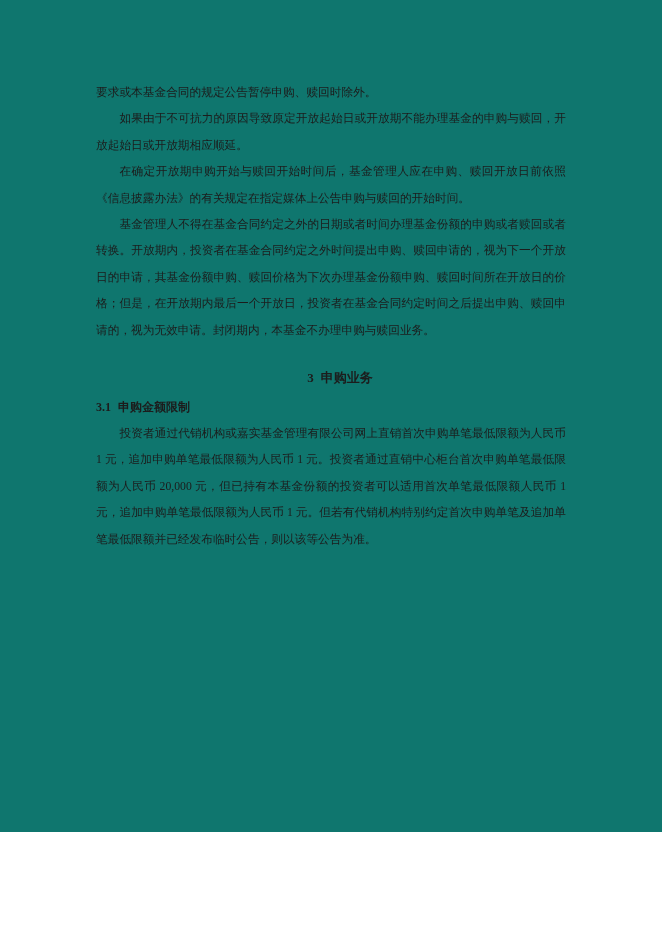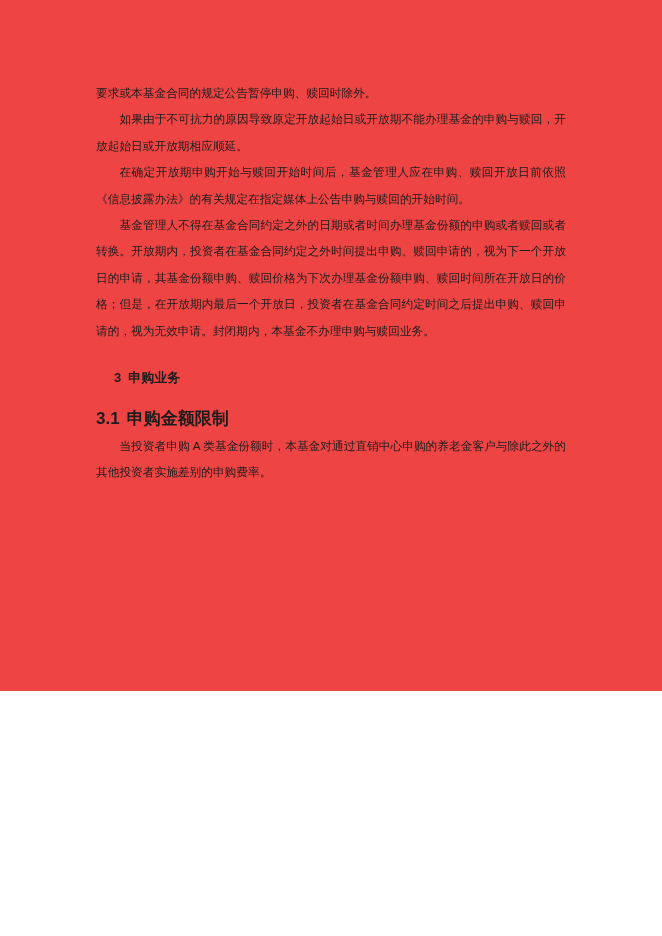"要求或本基金合同的规定公告暂停申购、赎回时除外。" .page { background: #ef4444 -> #0f766e; font-family: Liberation Sans, sans-serif -> Liberation Serif, serif; height: 691px -> 832px }
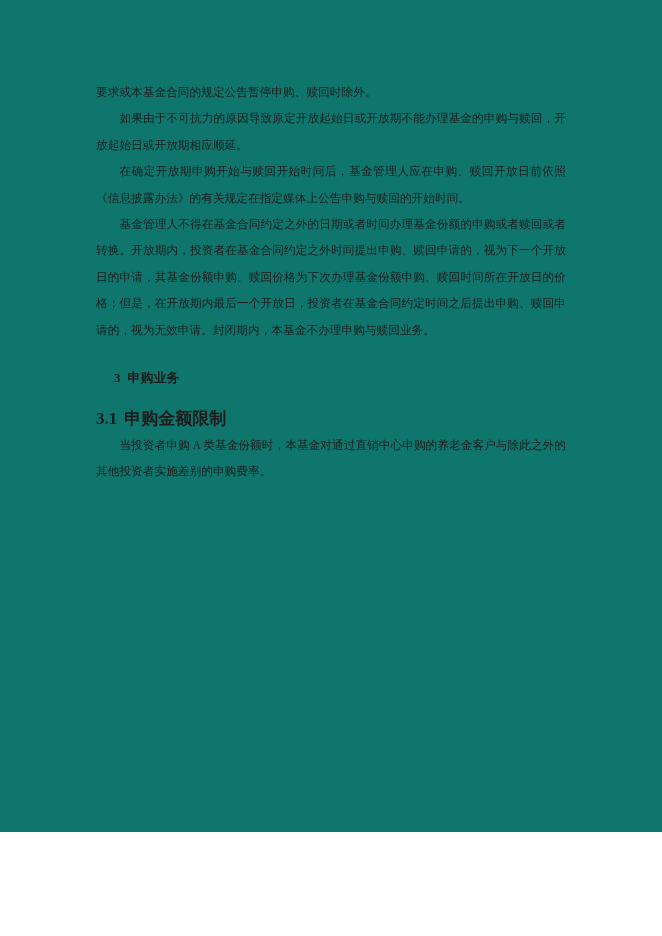"3 申购业务" .heading-1 { text-align: left -> center }
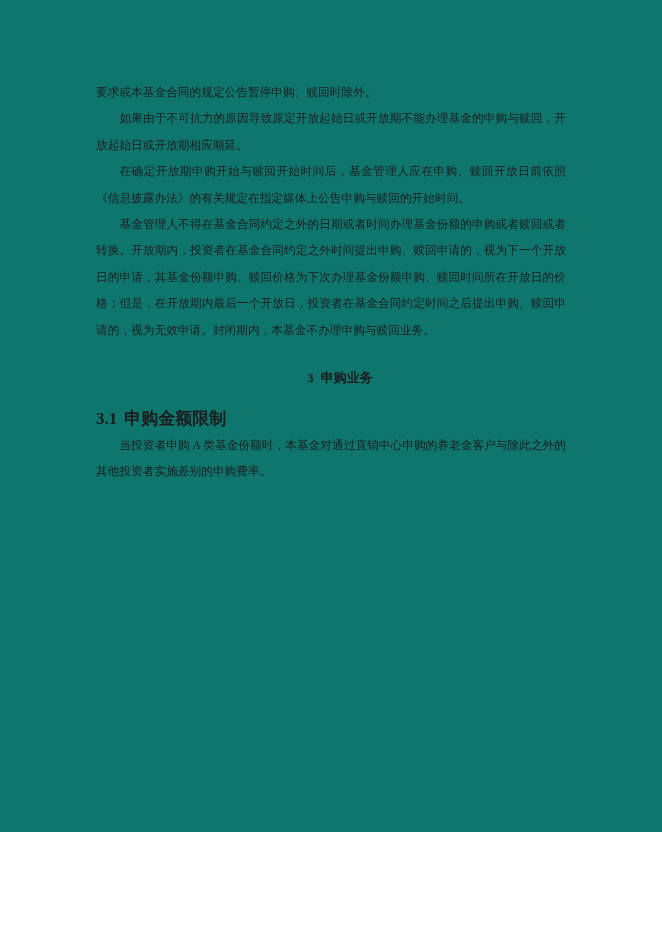"3.1 申购金额限制" .heading-2 { font-size: 17px -> 12px; margin: 15px 0 0 0 -> 3px 0 0 0 }
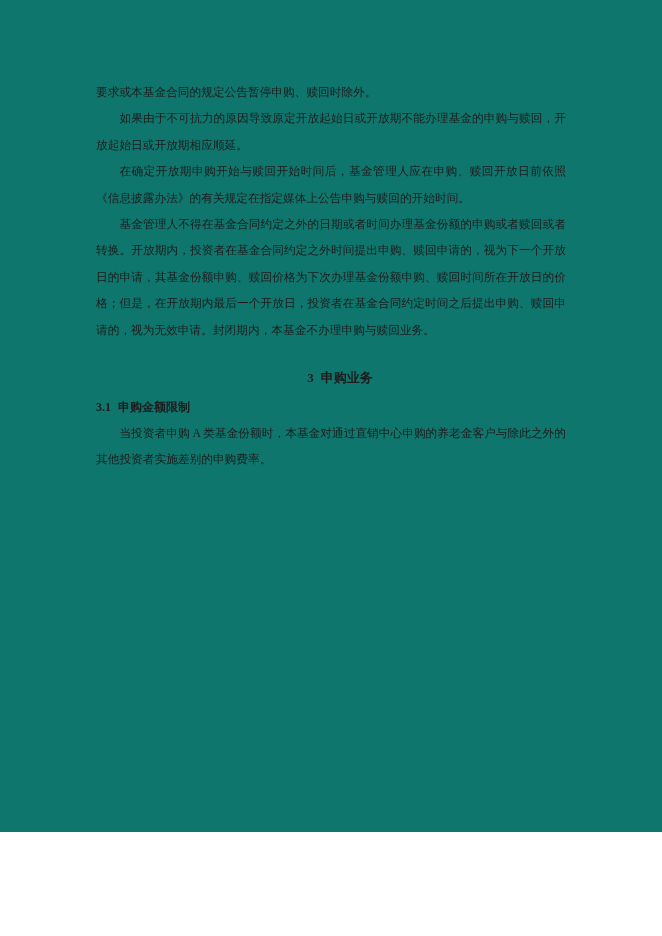"投资者通过代销机构或嘉实基金管理有限公司网上直销首次申购单笔最低限额为人民币 1" p.para { html: none -> <p>投资者通过代销机构或嘉实基金管理有限公司网上直销首次申购单笔最低限额为人民币 1 元，追加申购单笔最低限额为人民币 1 元。投资者通过直销中心柜台首次申购单笔最低限额为人民币 20,000 元，但已持有本基金份额的投资者可以适用首次单笔最低限额人民币 1 元，追加申购单笔最低限额为人民币 1 元。但若有代销机构特别约定首次申购单笔及追加单笔最低限额并已经发布临时公告，则以该等公告为准。</p> }
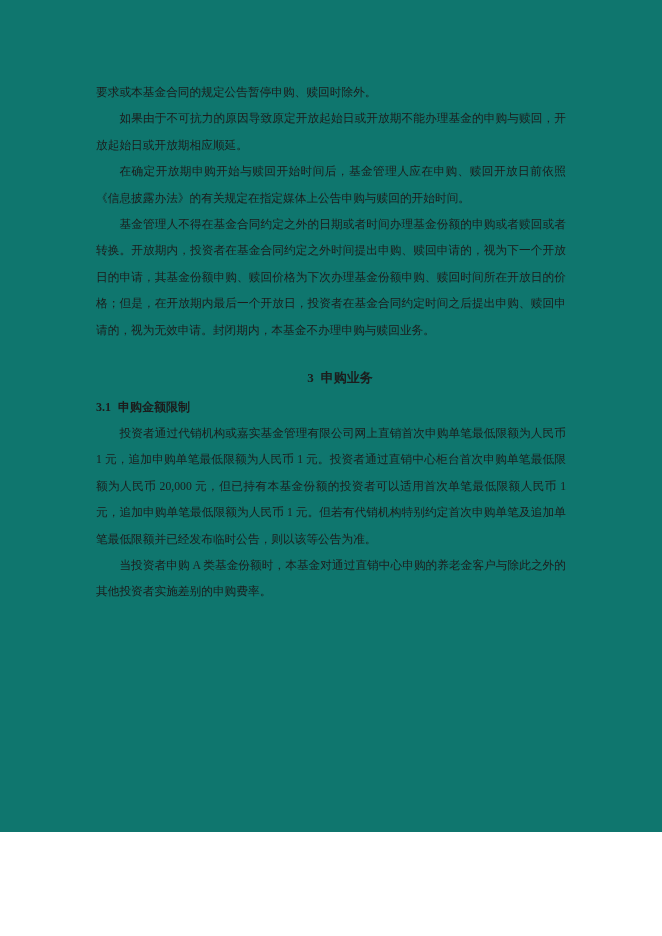"当投资者申购 A" p.para { html: <p>当投资者申购 A 类基金份额时，本基金对通过直销中心申购的养老金客户与除此之外的其他投资者实施差别的申购费率。</p> -> none }
